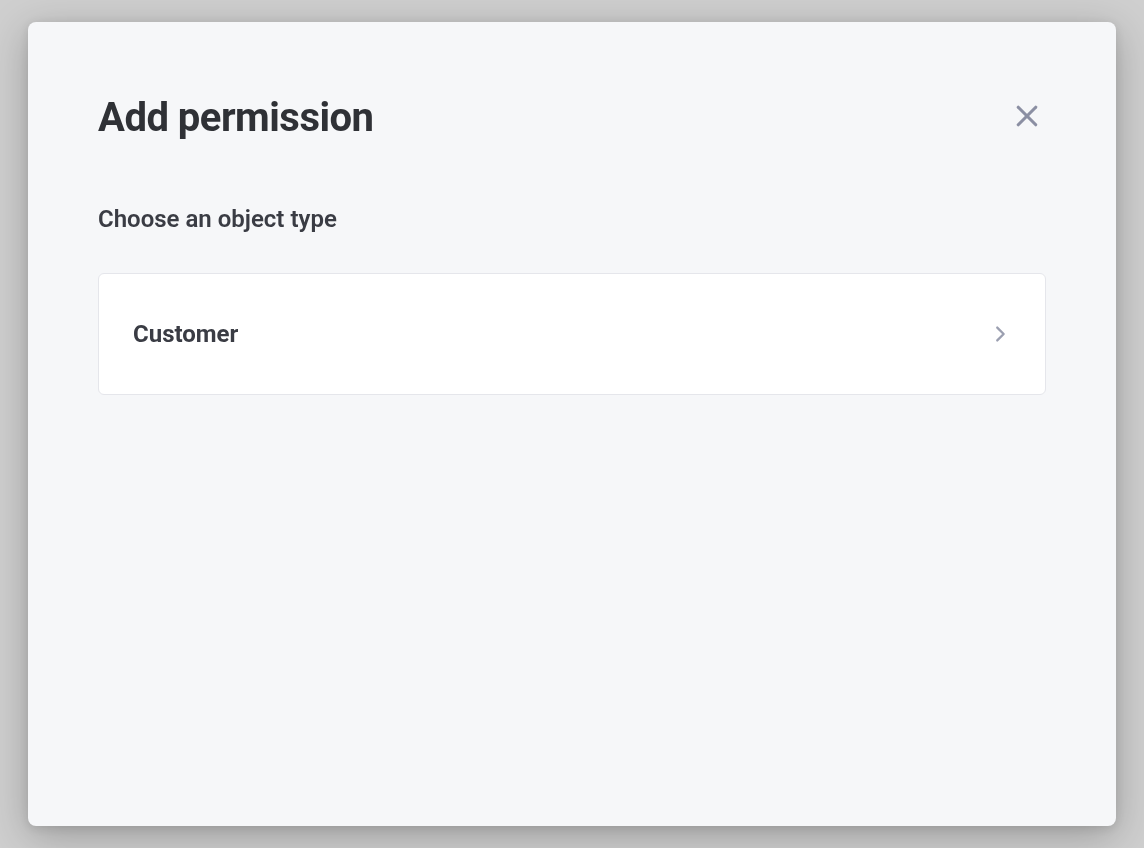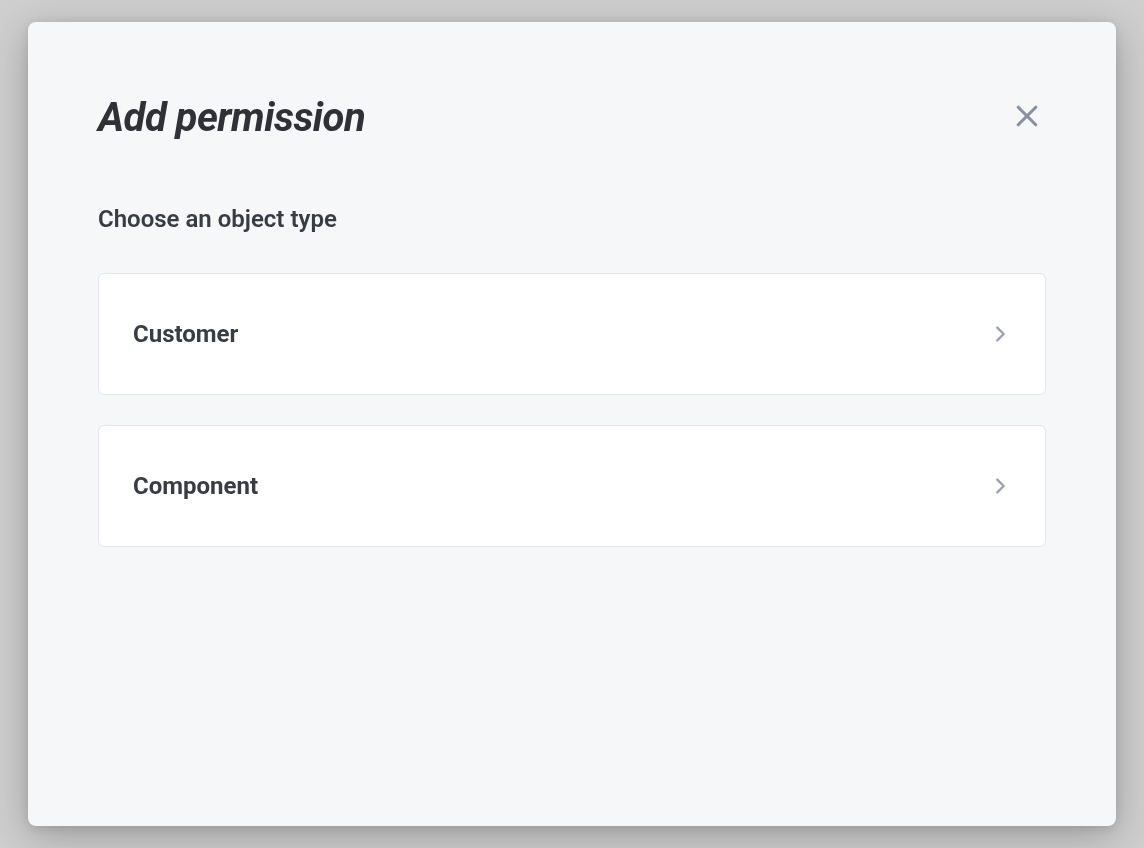"Add permission" .modal-title { font-style: italic -> none }
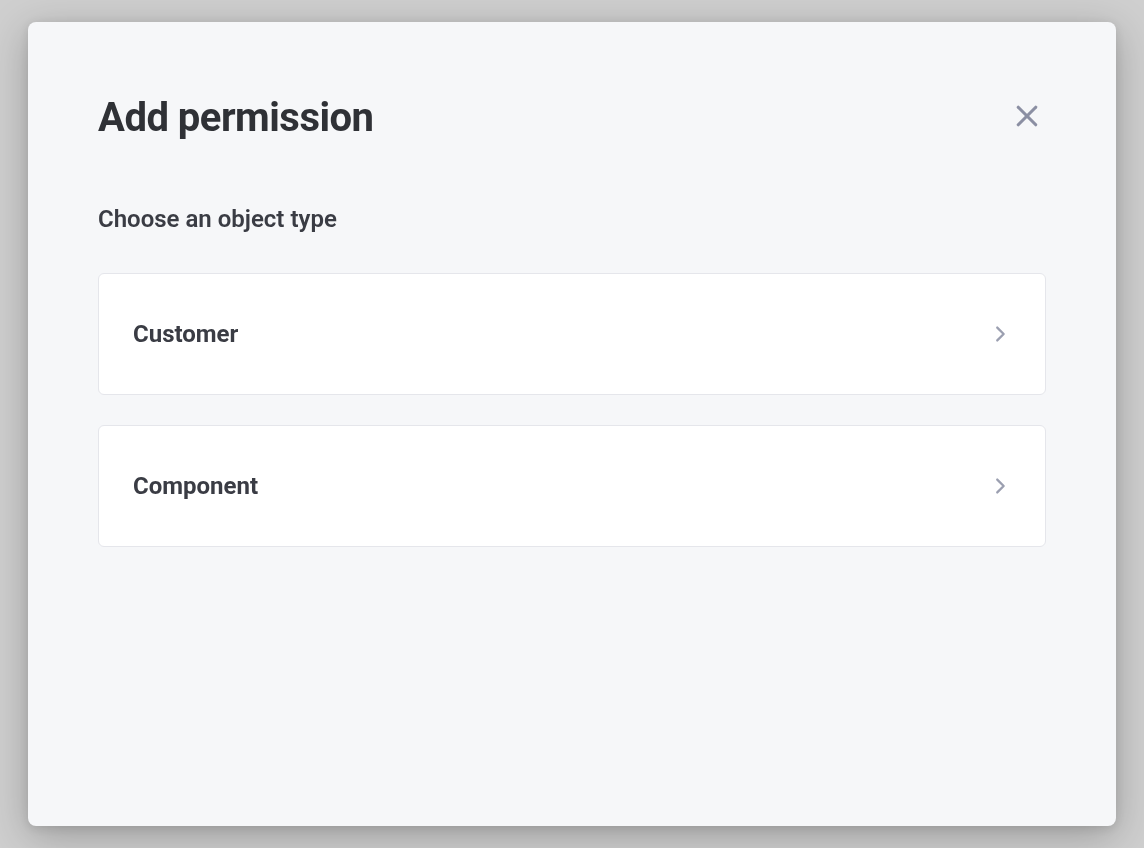"Component" div.option-card { html: <div> <span>Component</span> <span> <svg> <polyline></polyline> </svg> </span> </div> -> none }
